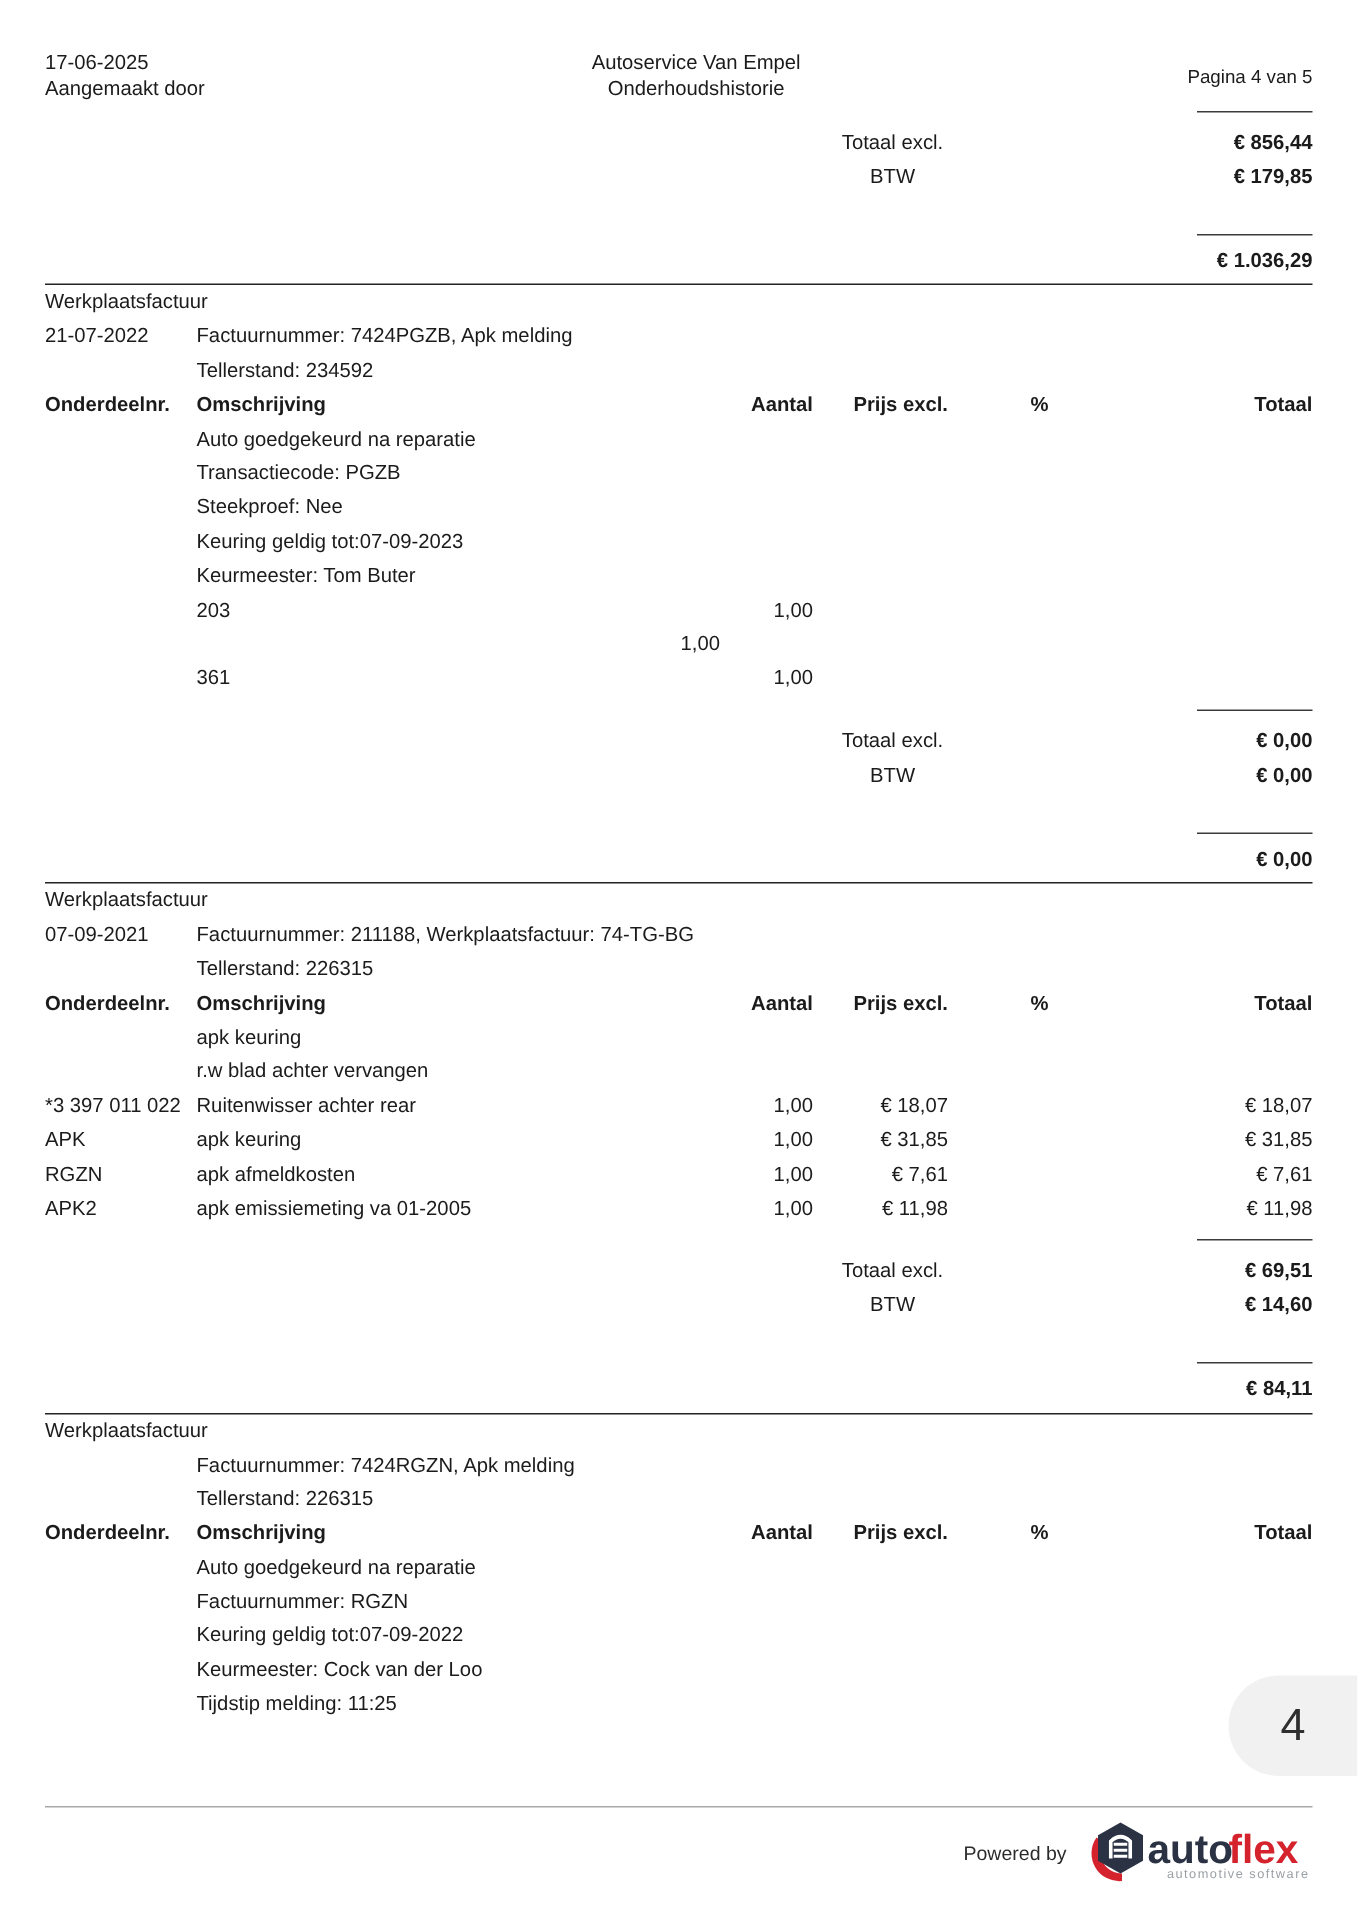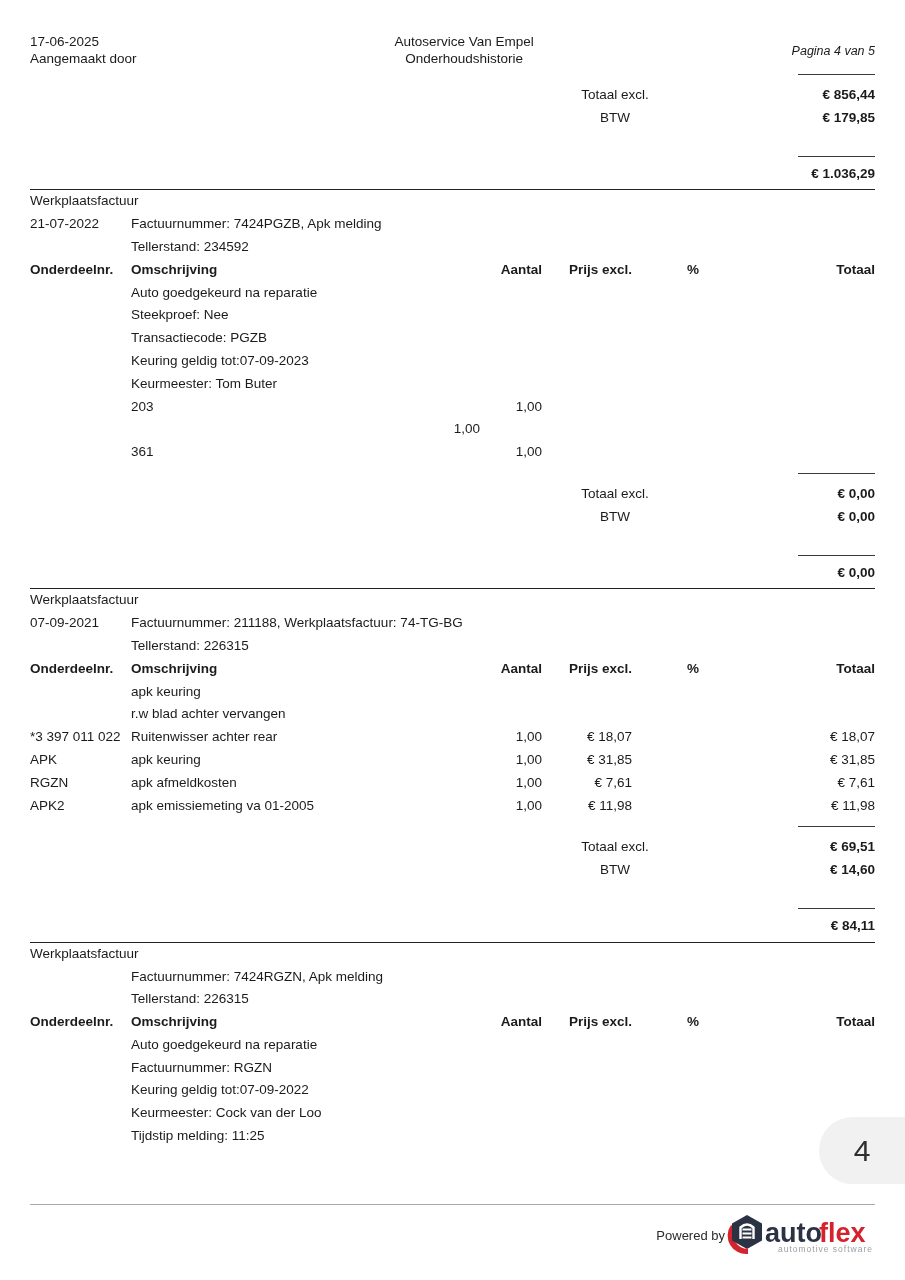"Pagina 4 van 5" .hdr-right { font-style: italic -> none }
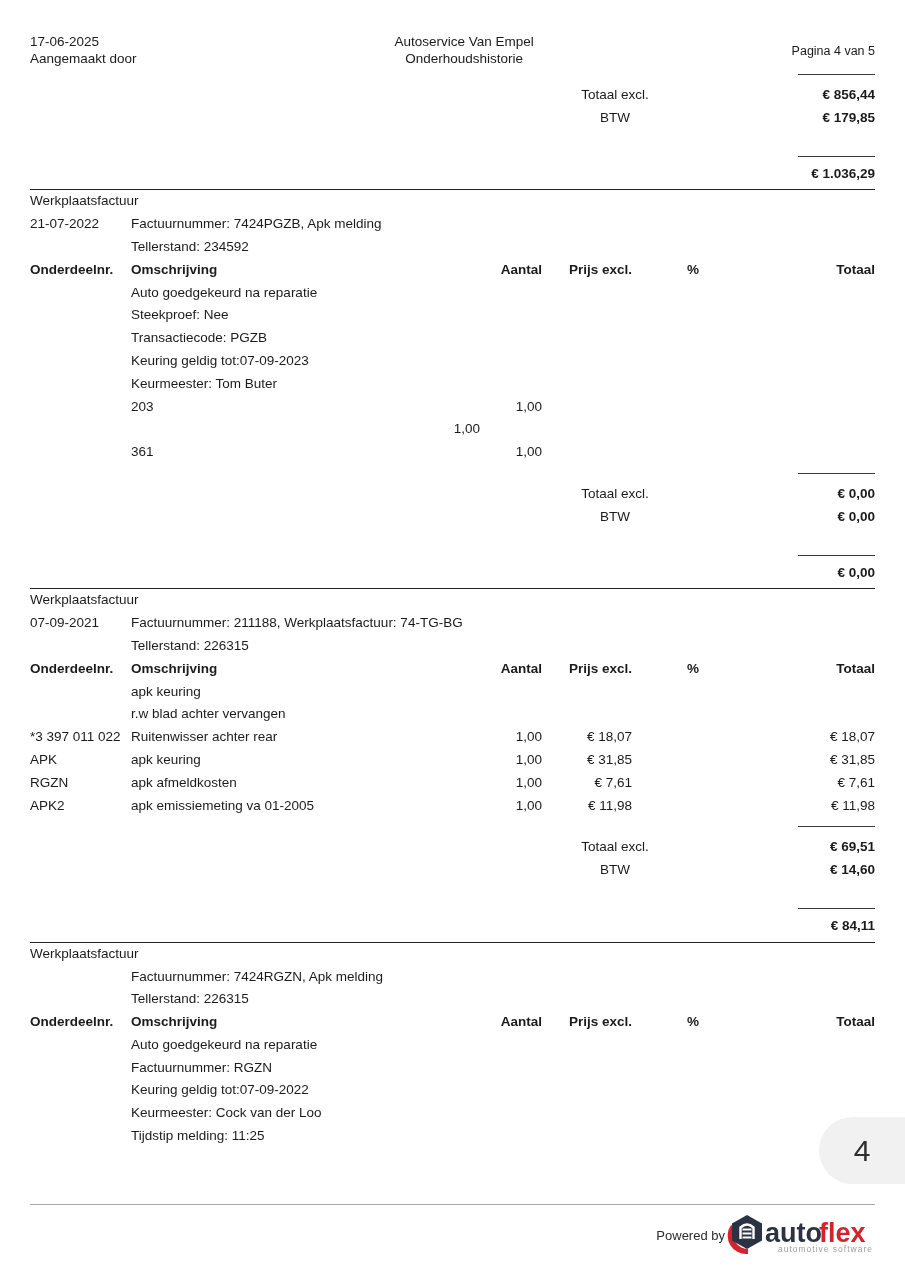"Totaal excl." .t-row { gap: none -> 20px }
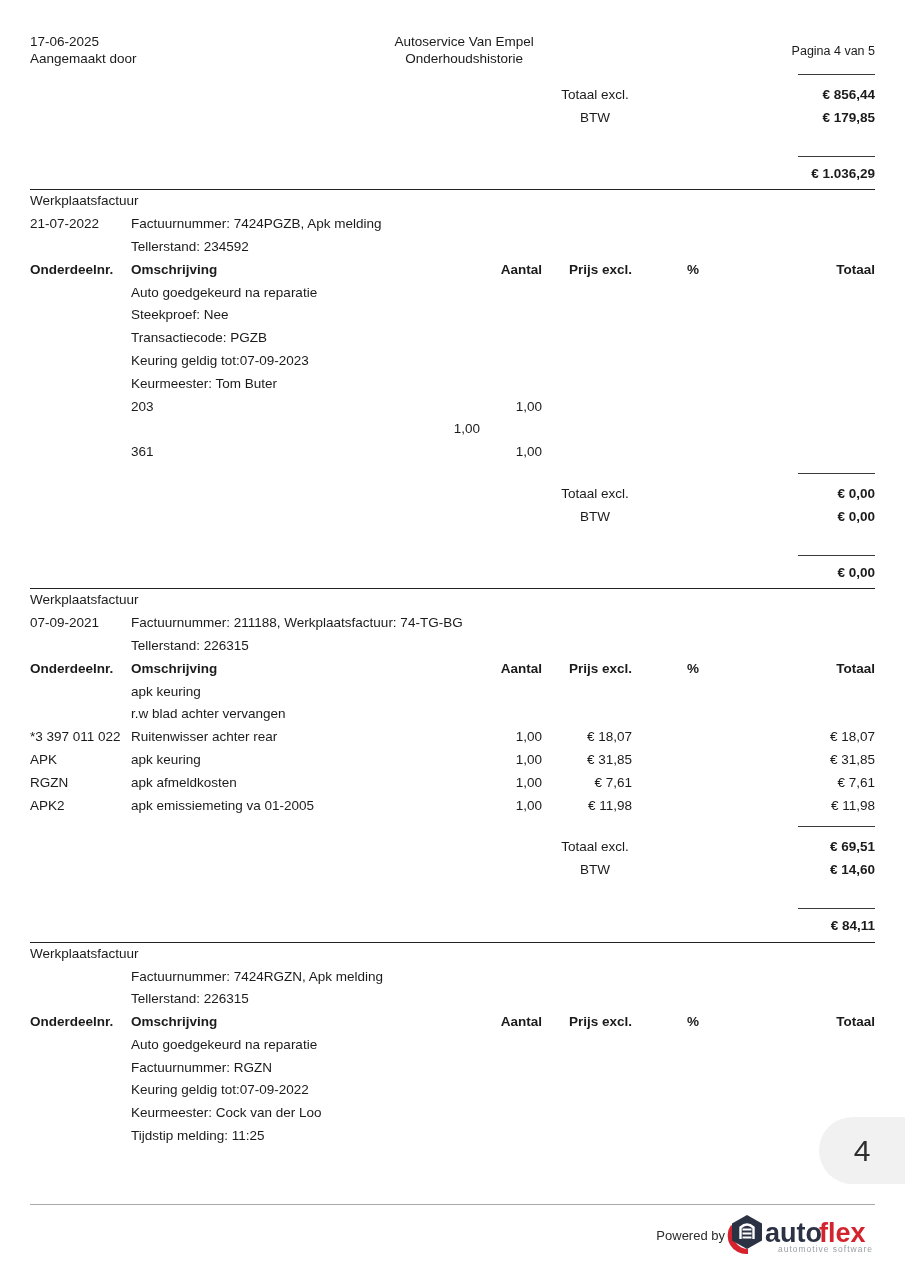"Steekproef: Nee" div.trow { order: before "Transactiecode: PGZB" -> after "Transactiecode: PGZB" }
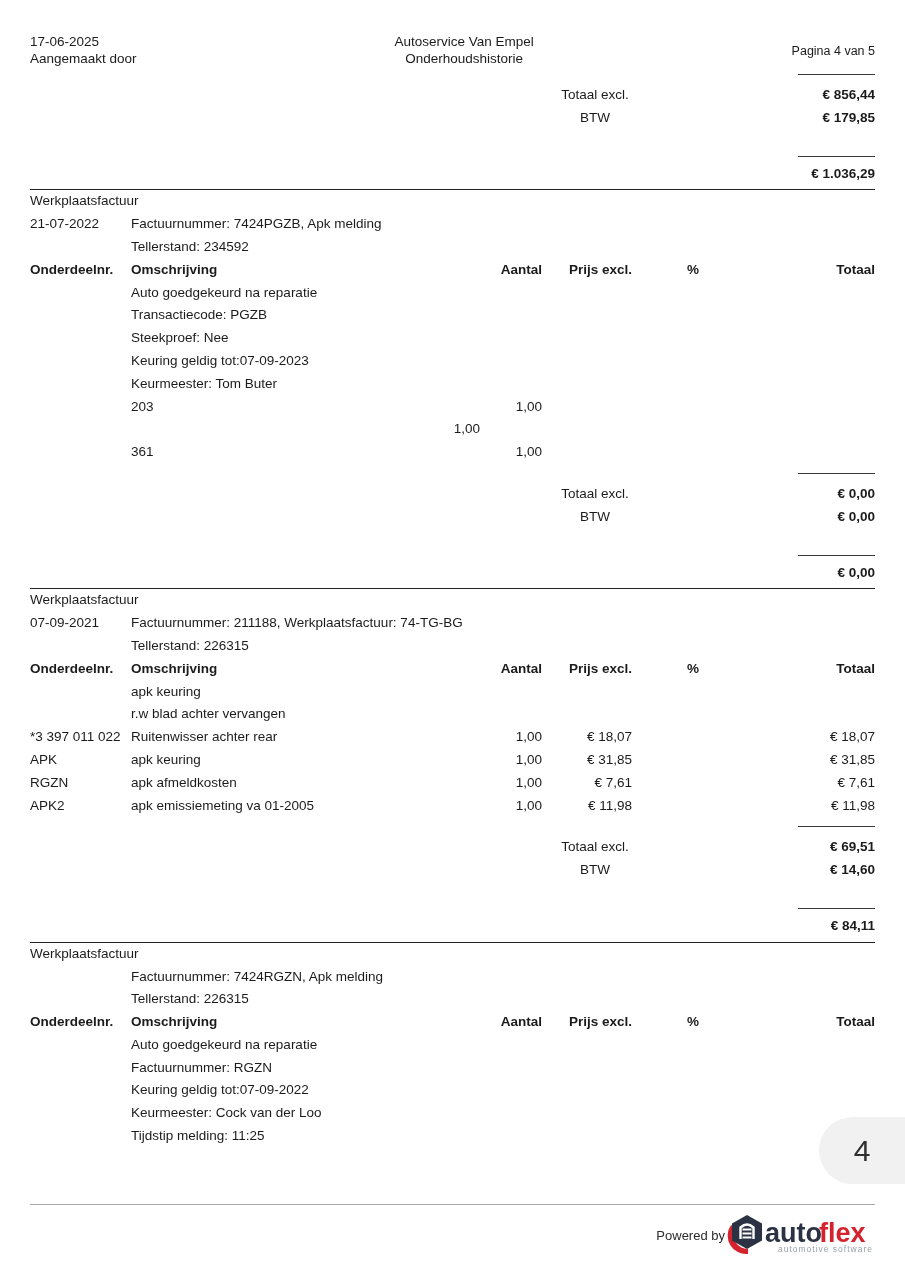"Powered by" .footer { gap: none -> 14px }
